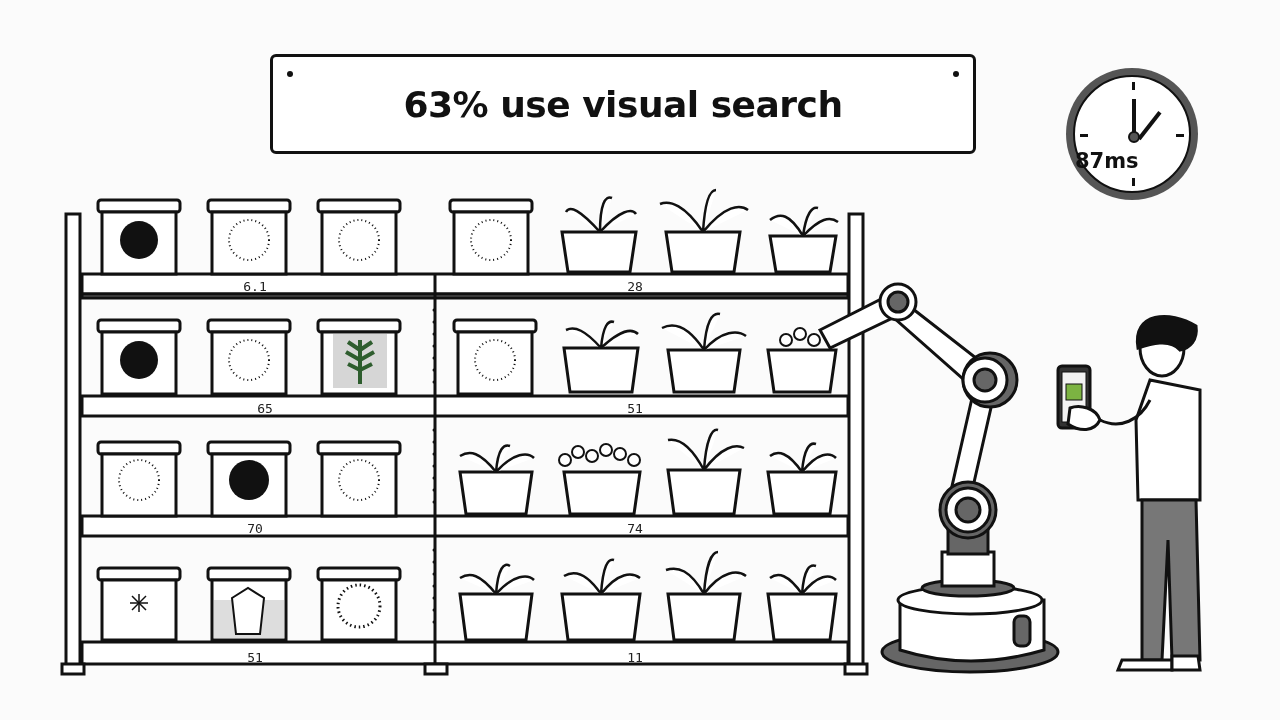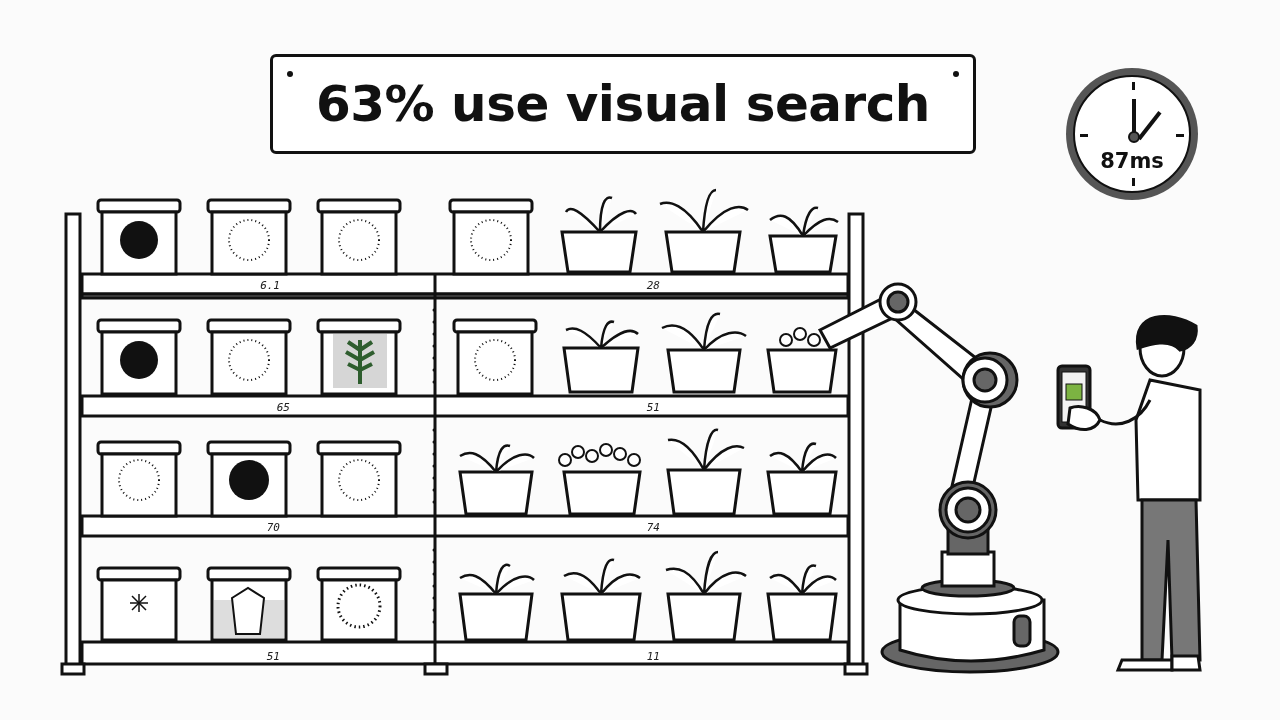"63% use visual search" .banner-text { font-size: 50px -> 36px }
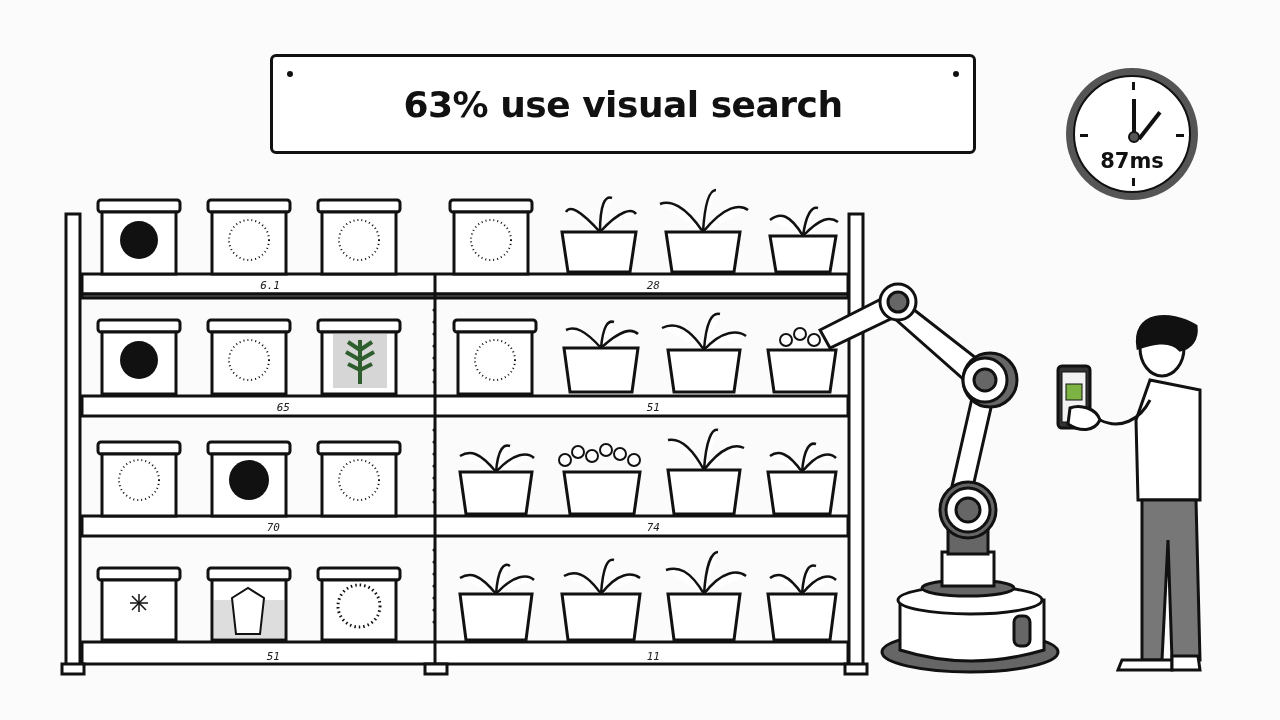"87ms" .clock-label { text-align: center -> none }
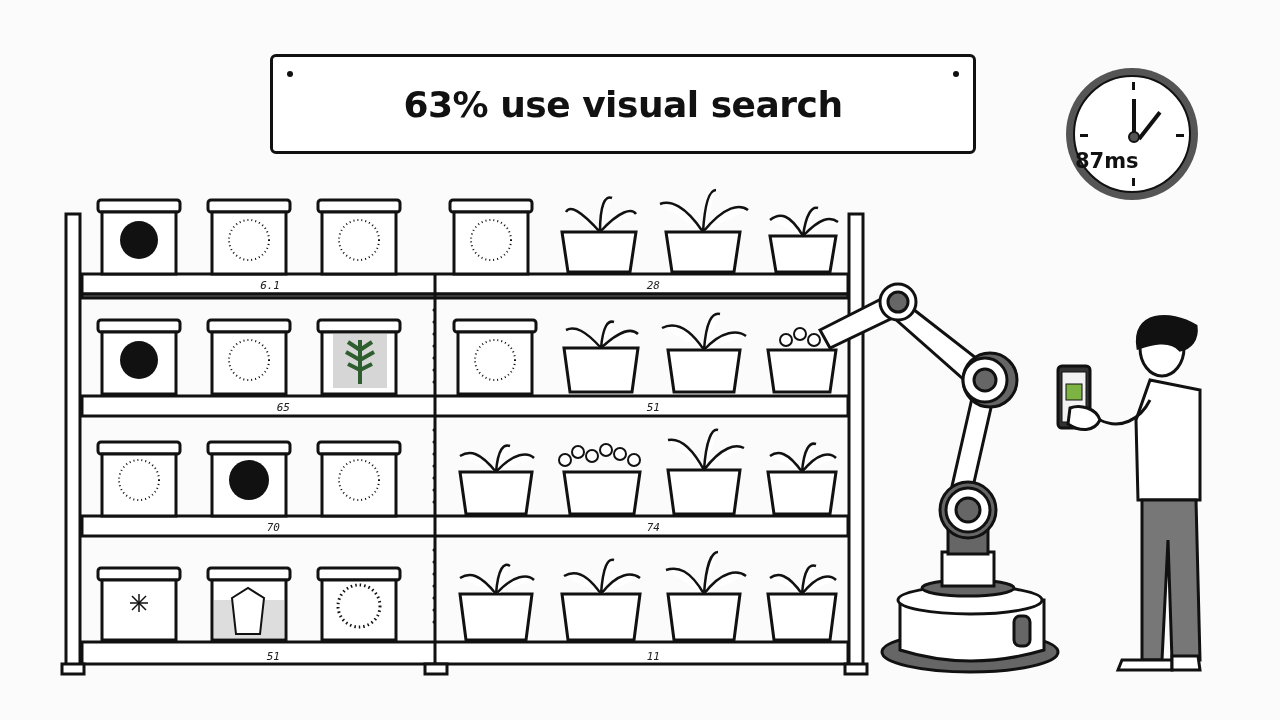"6.1" .shelf-label { font-size: 11px -> 13px; font-style: italic -> none; text-align: right -> center }
